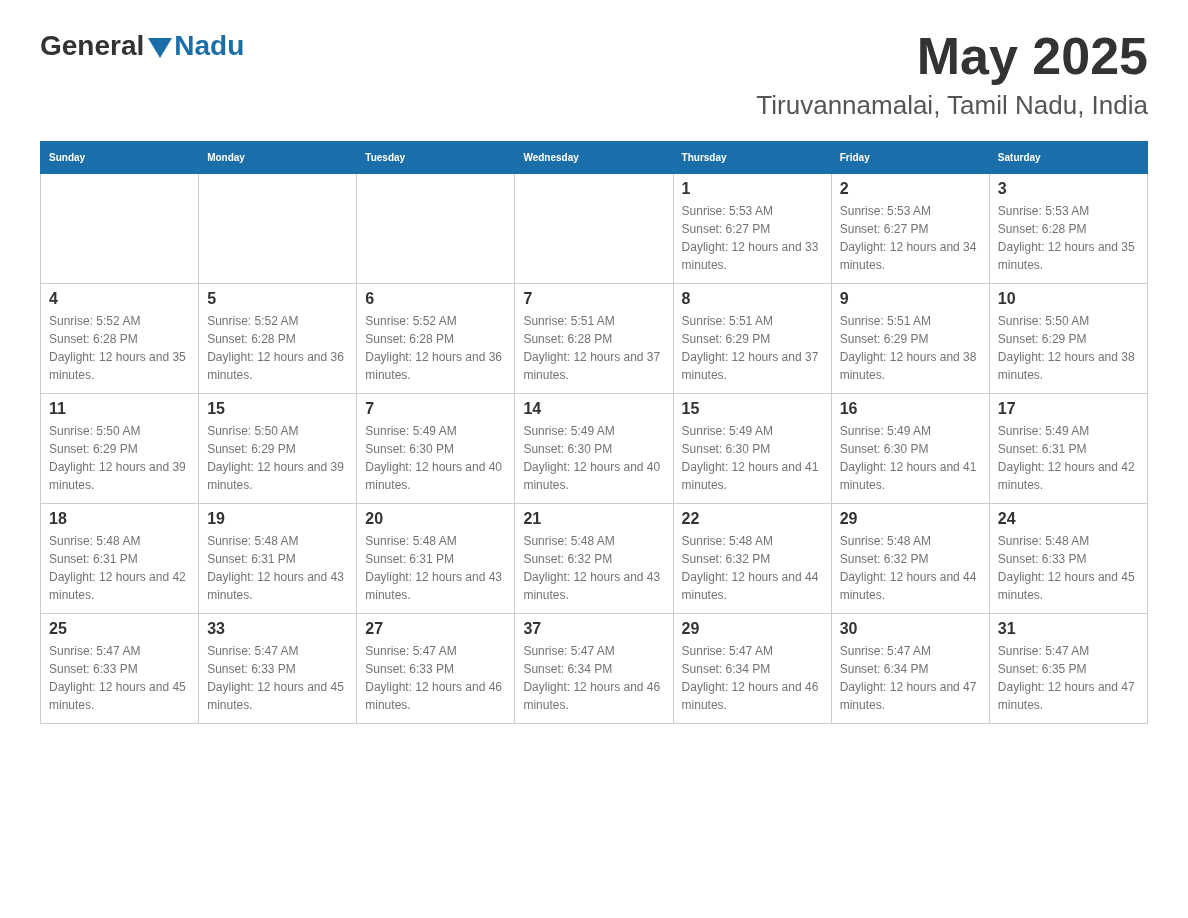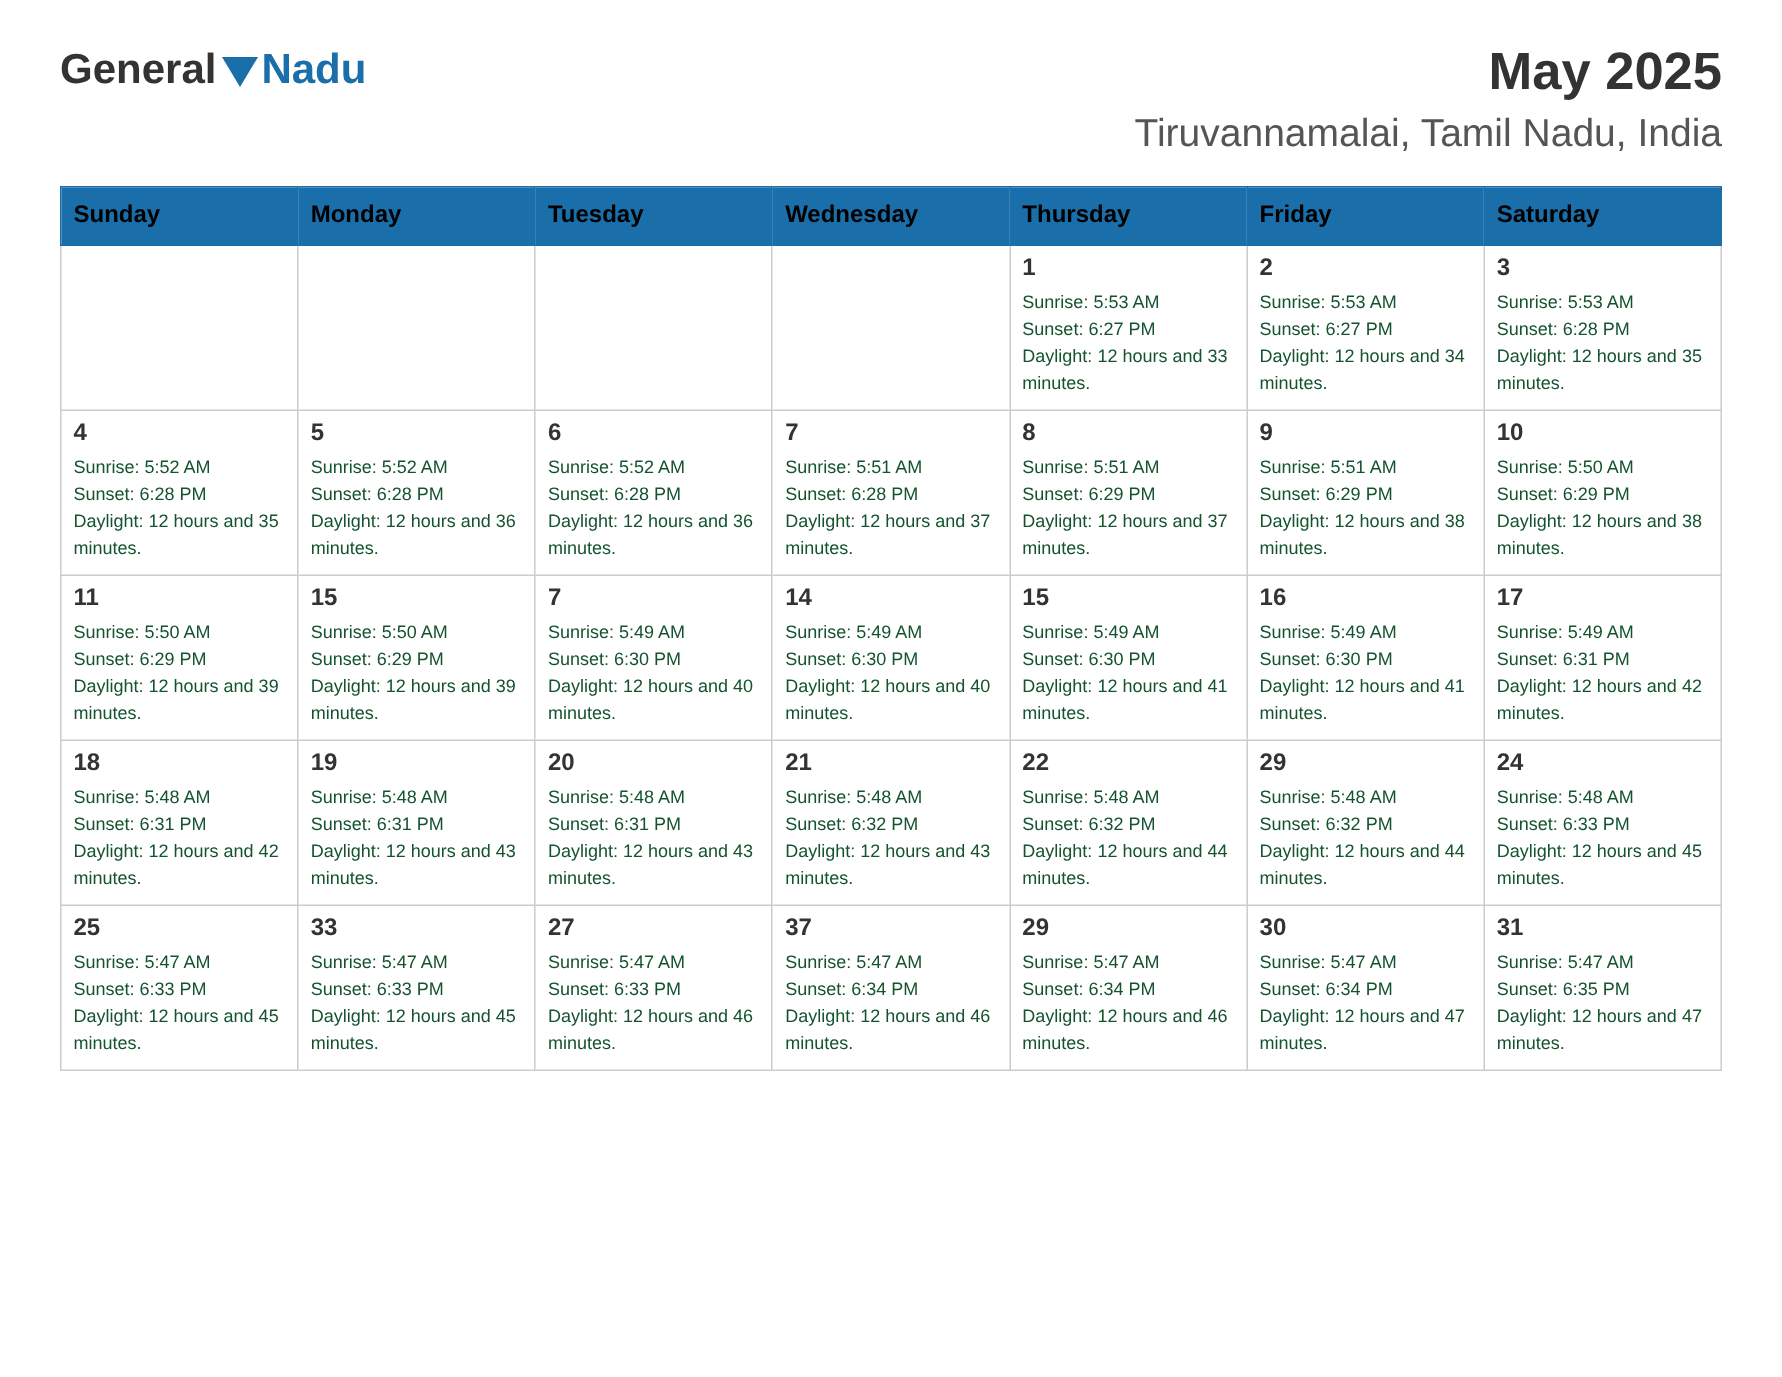"May 2025" .month-title { font-size: 35px -> 52px }
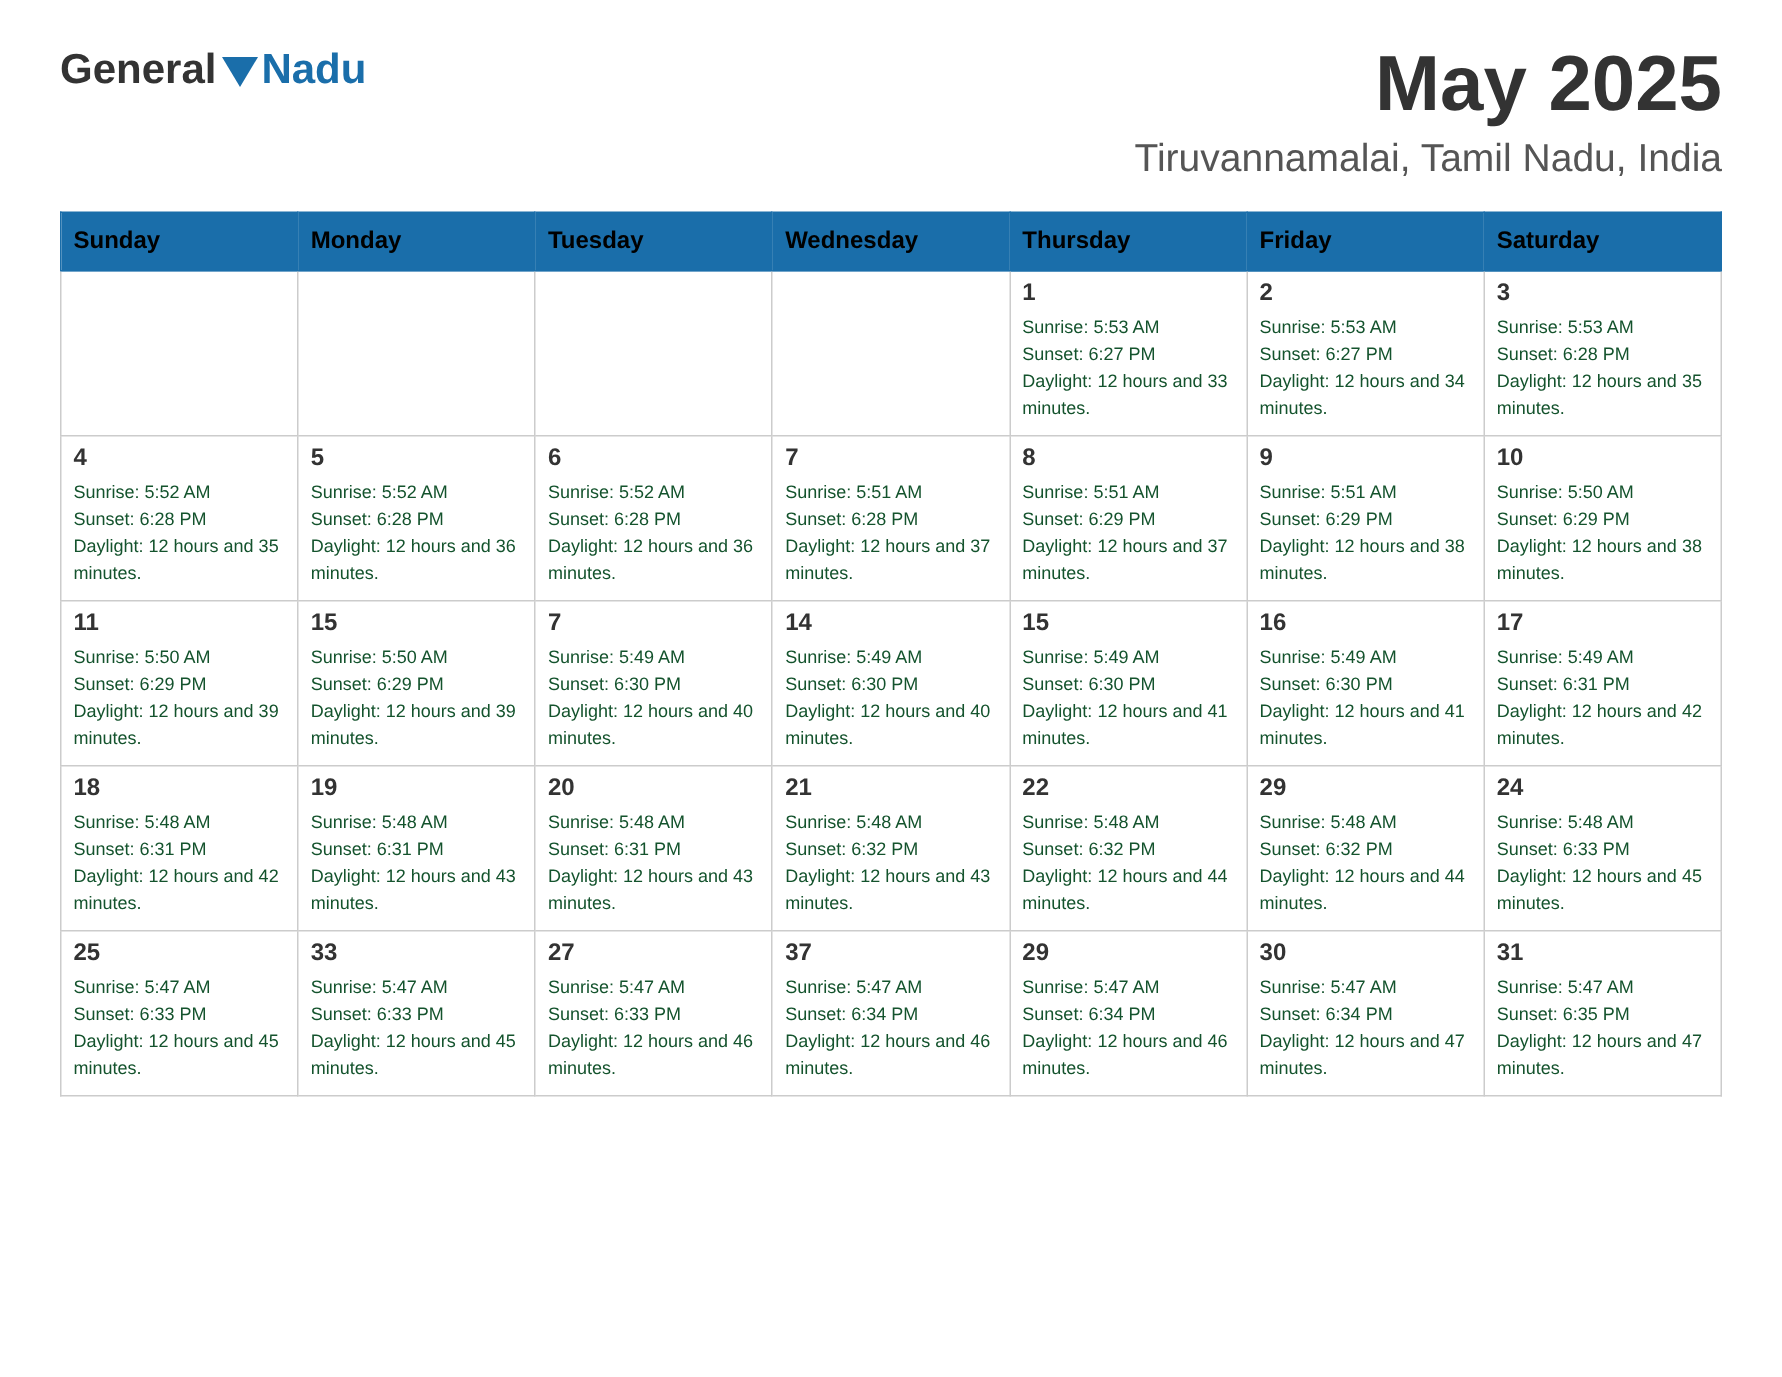"Sunday" .calendar th { color: #000000 -> #ffffff; font-size: 16px -> 10px }
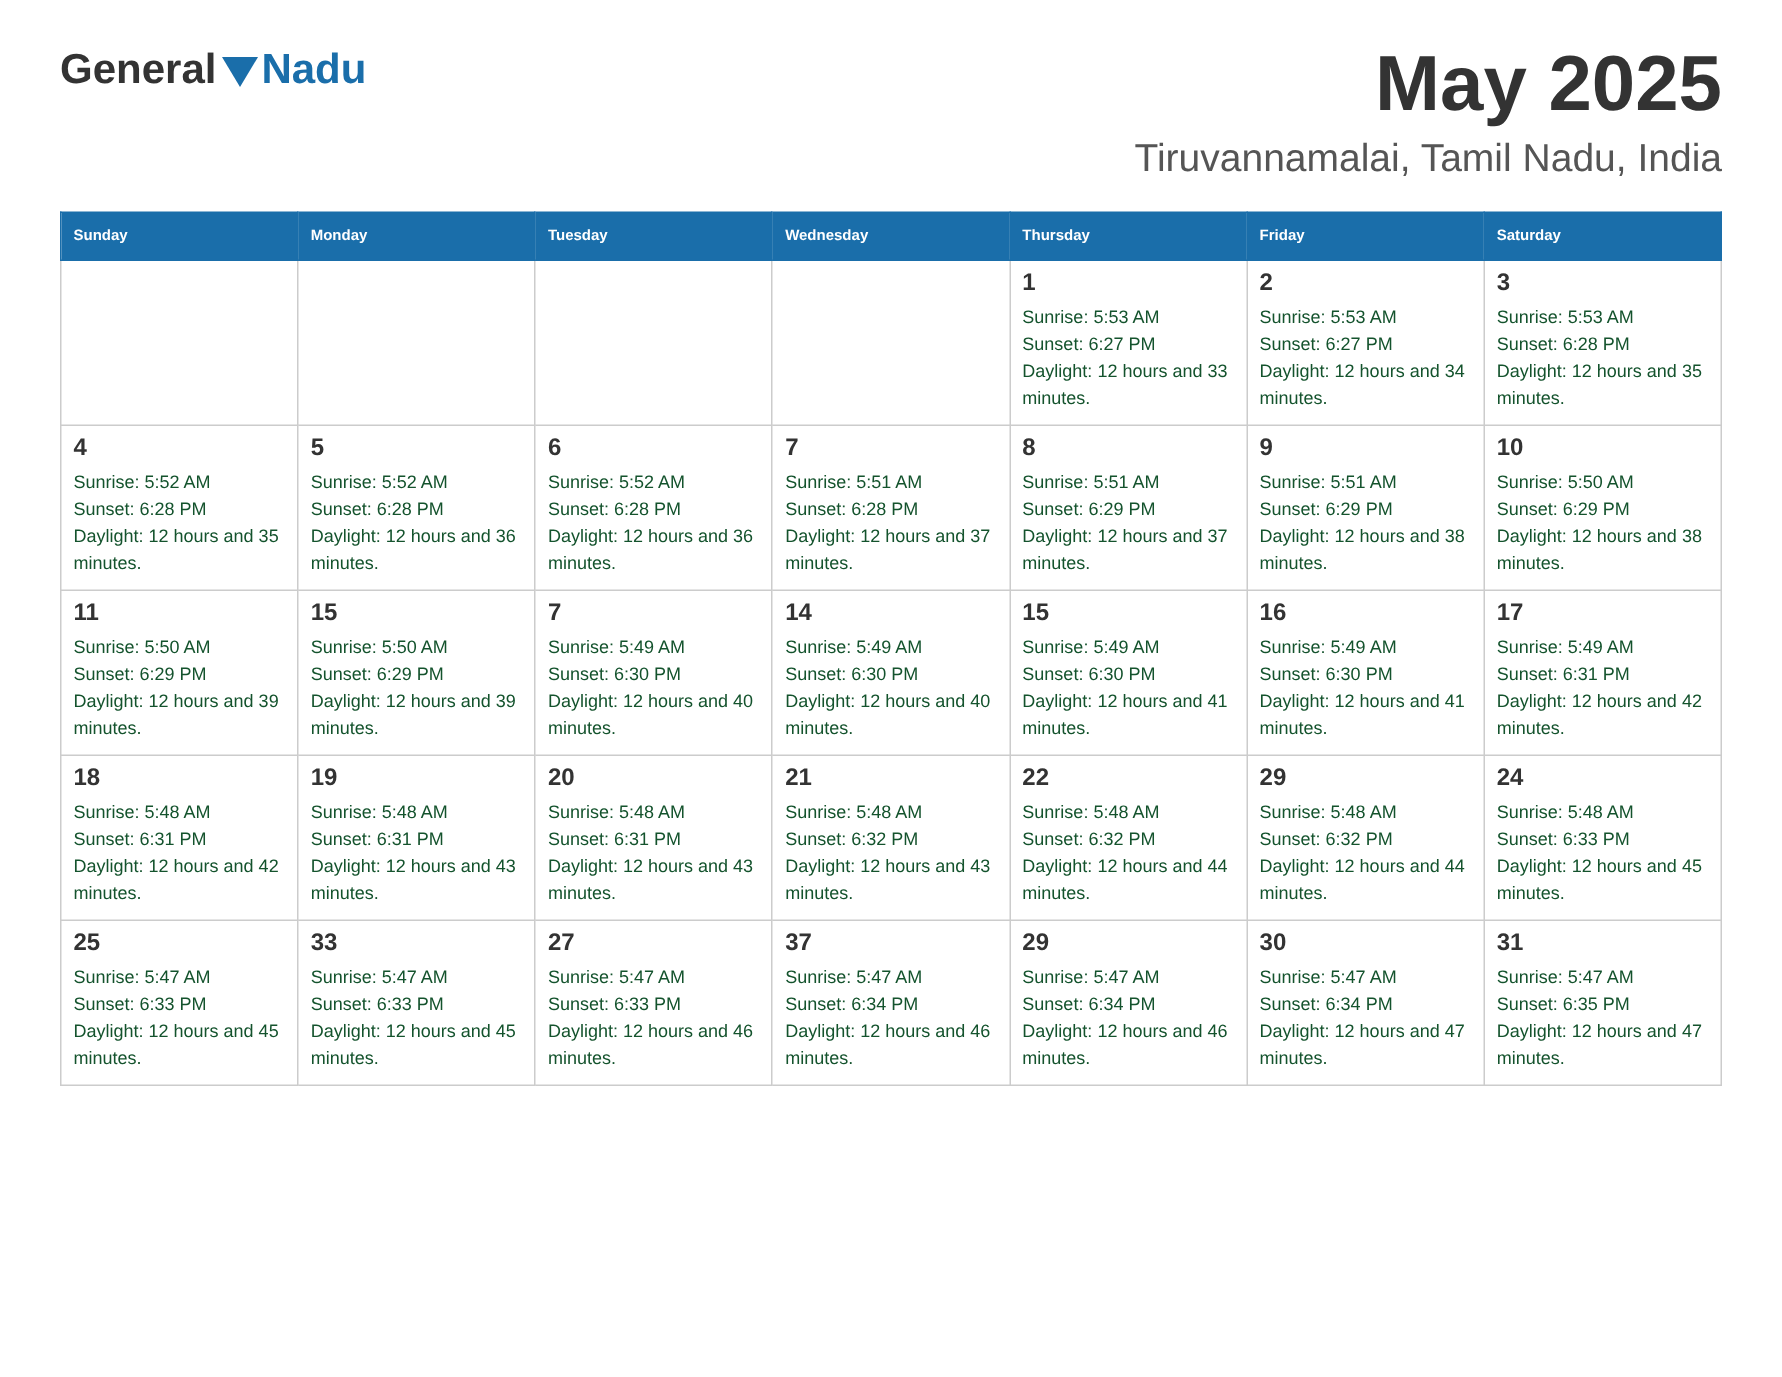"Sunrise: 5:53 AM" .day-info { color: #14532d -> #737373 }
